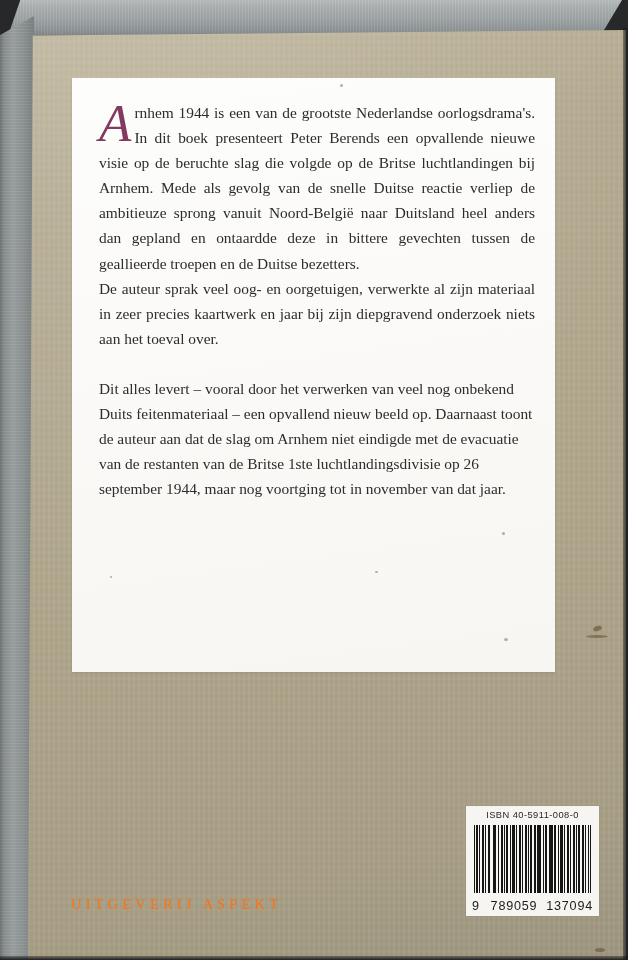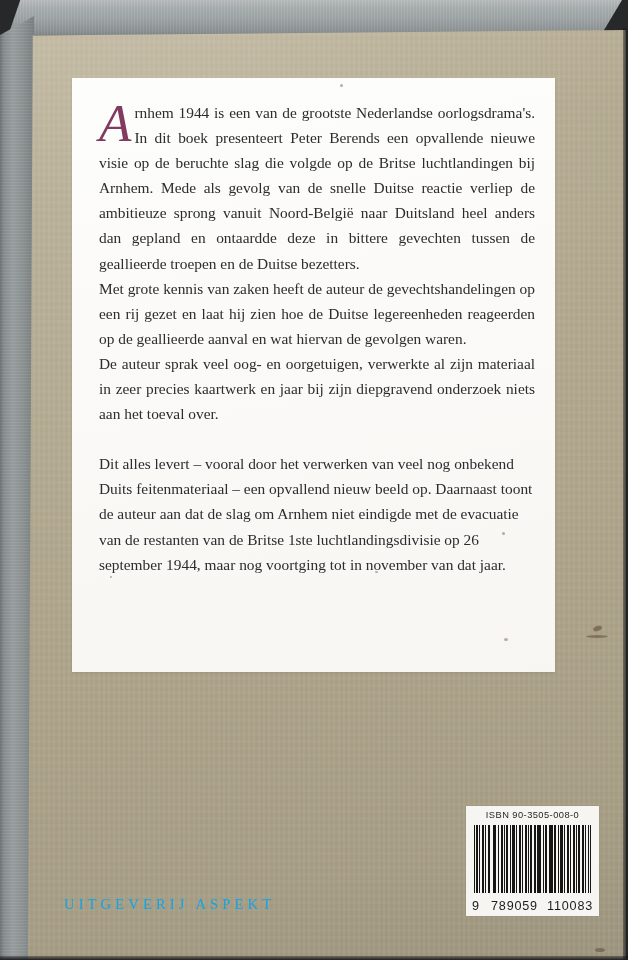"Met grote kennis van zaken" p { html: <p>Met grote kennis van zaken heeft de auteur de gevechtshandelingen op een rij gezet en laat hij zien hoe de Duitse legereenheden reageerden op de geallieerde aanval en wat hiervan de gevolgen waren.</p> -> none }
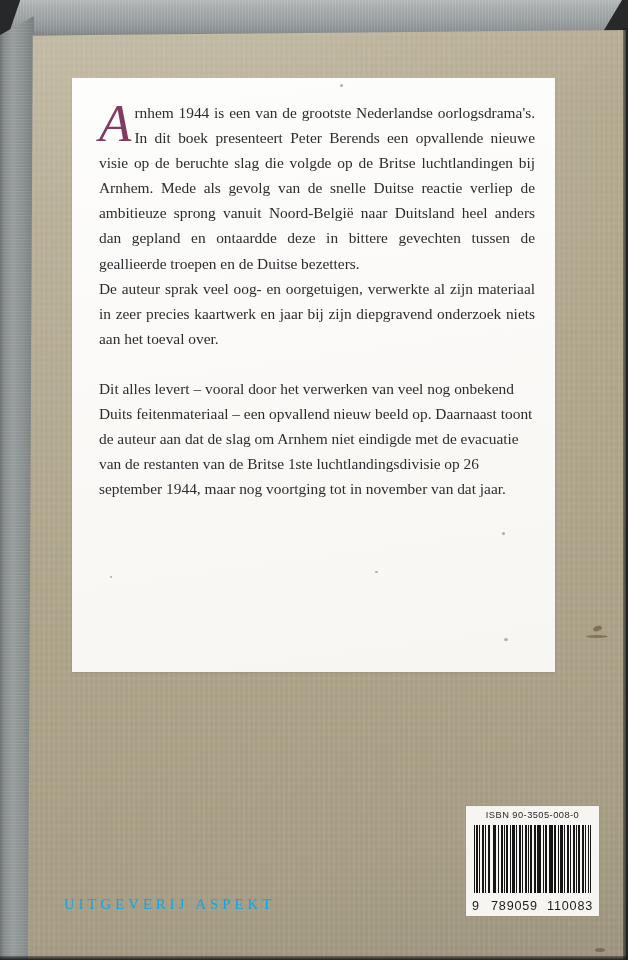"ISBN 90-3505-008-0" div.isbn-text { text: 90-3505-008-0 -> 40-5911-008-0 }
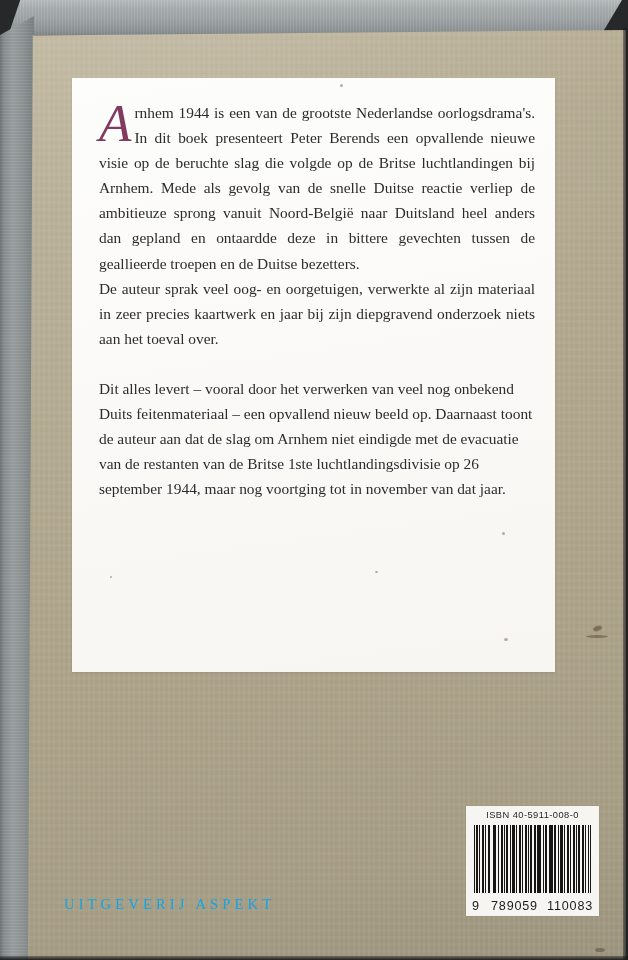"UITGEVERIJ ASPEKT" .imprint { color: #0ea5e9 -> #f97316; left: 64px -> 71px }
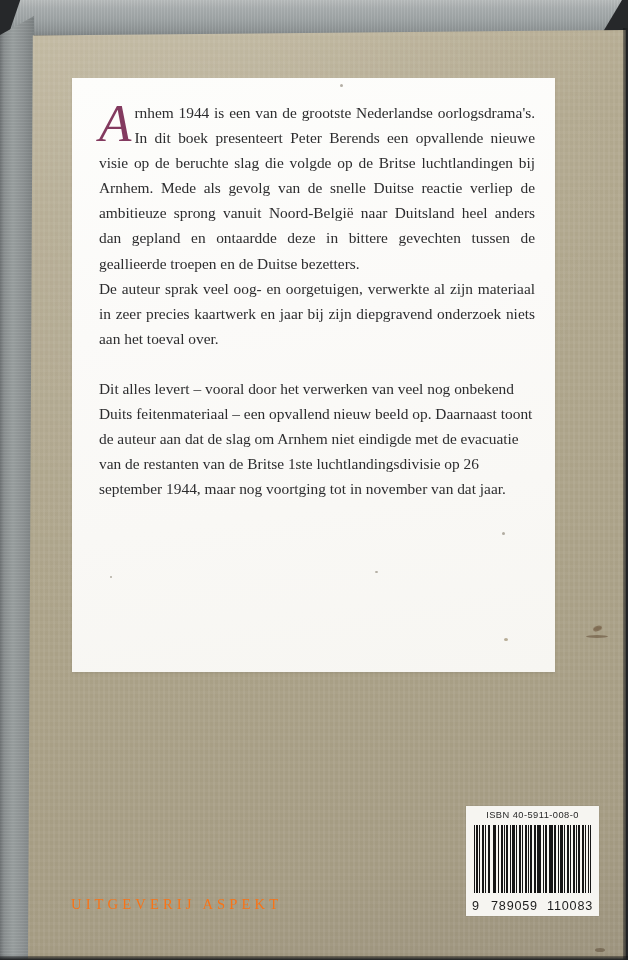"110083" span { text: 110083 -> 137094 }
